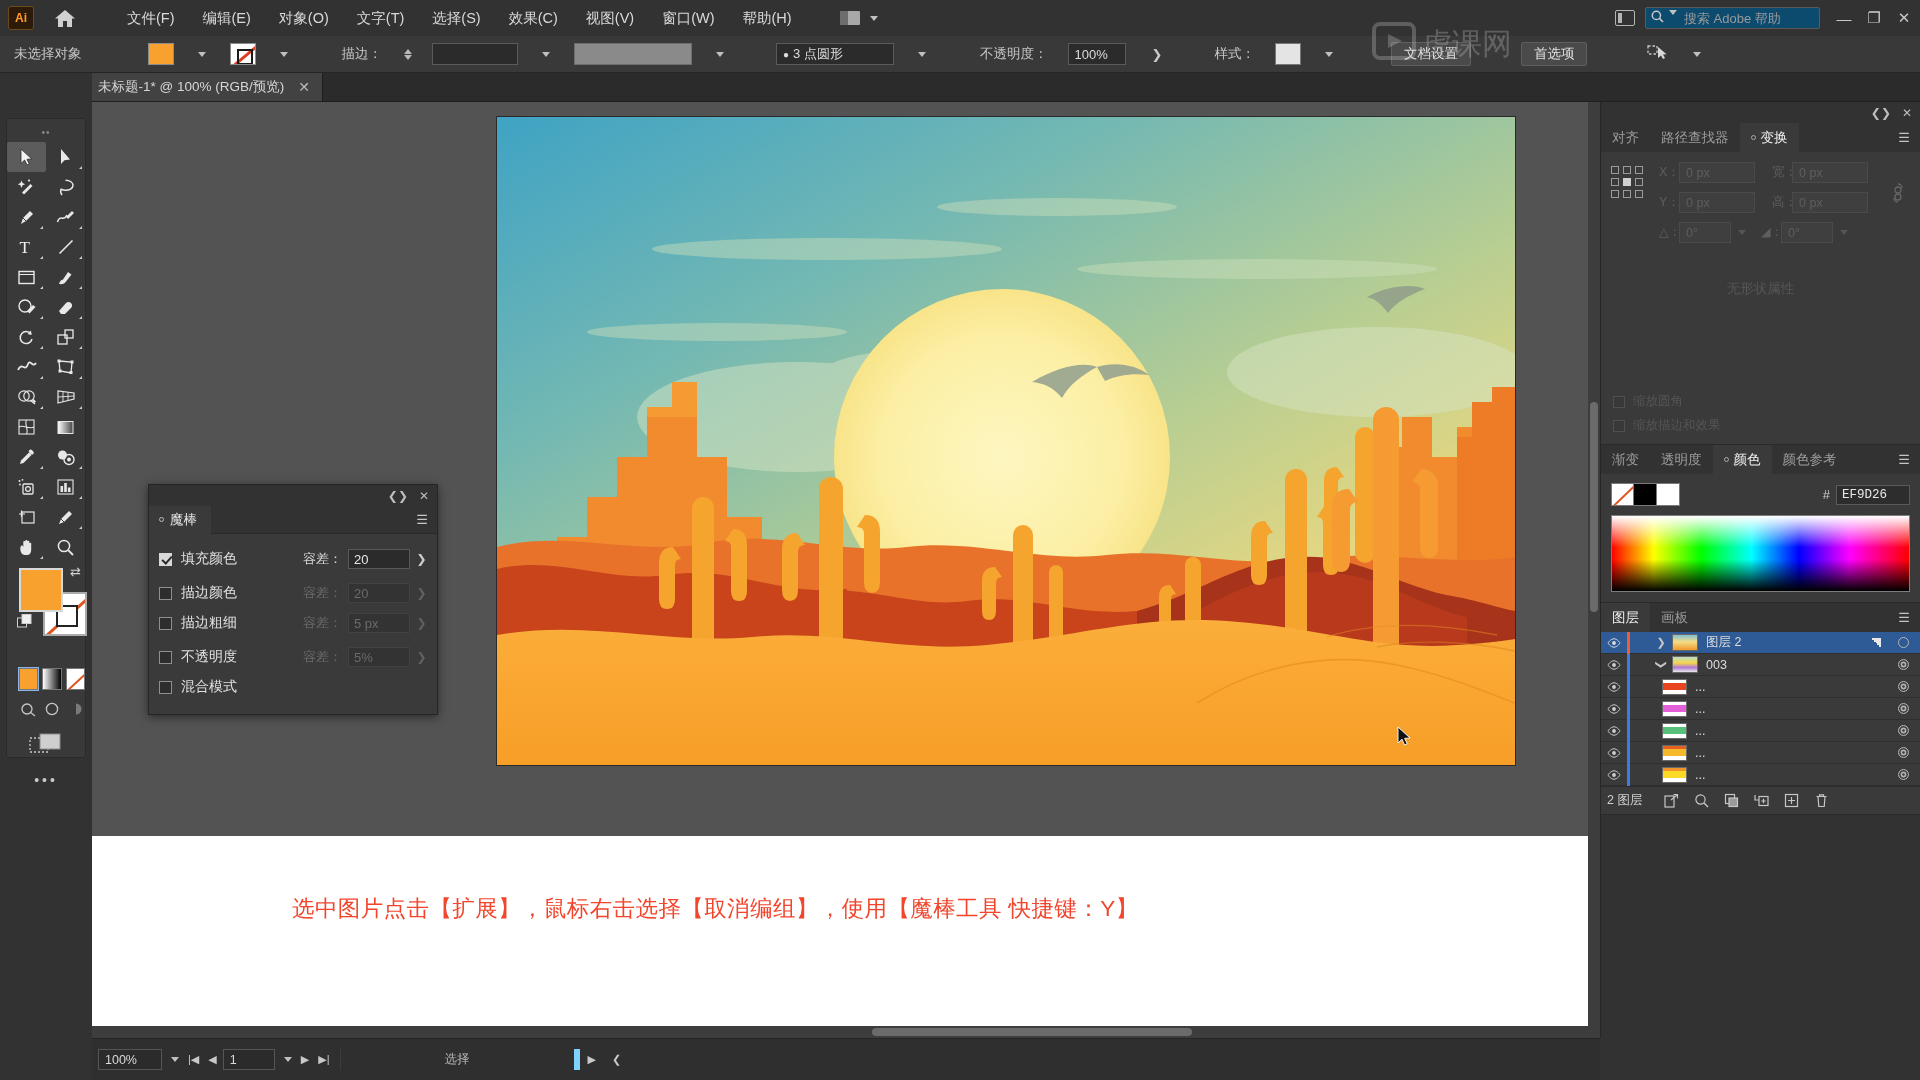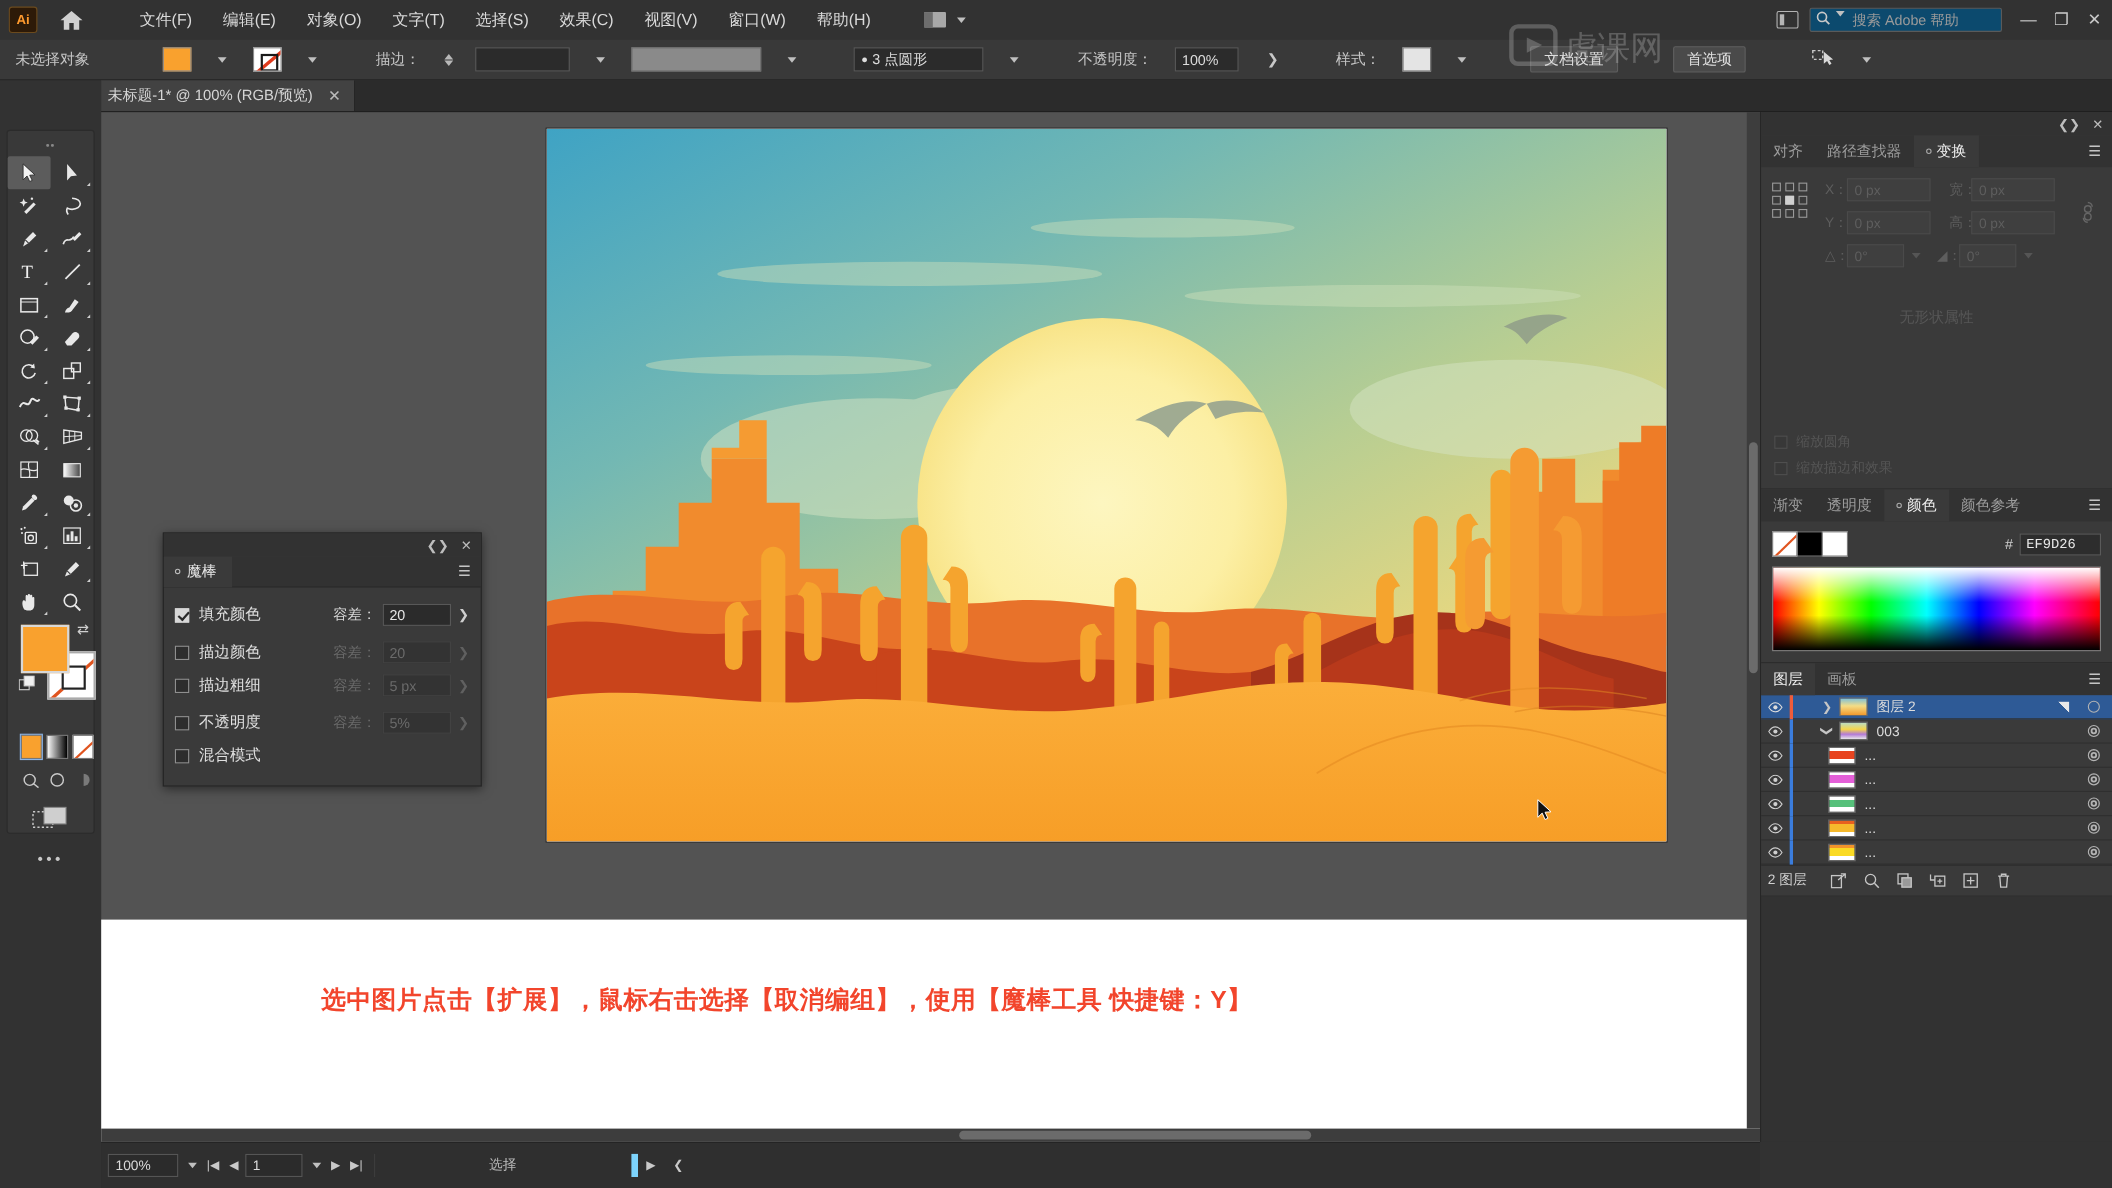"选中图片点击【扩展】，鼠标右击选择【取消编组】，使用【魔棒工具 快捷键：Y】" .annotation { font-weight: 700 -> 400 }
